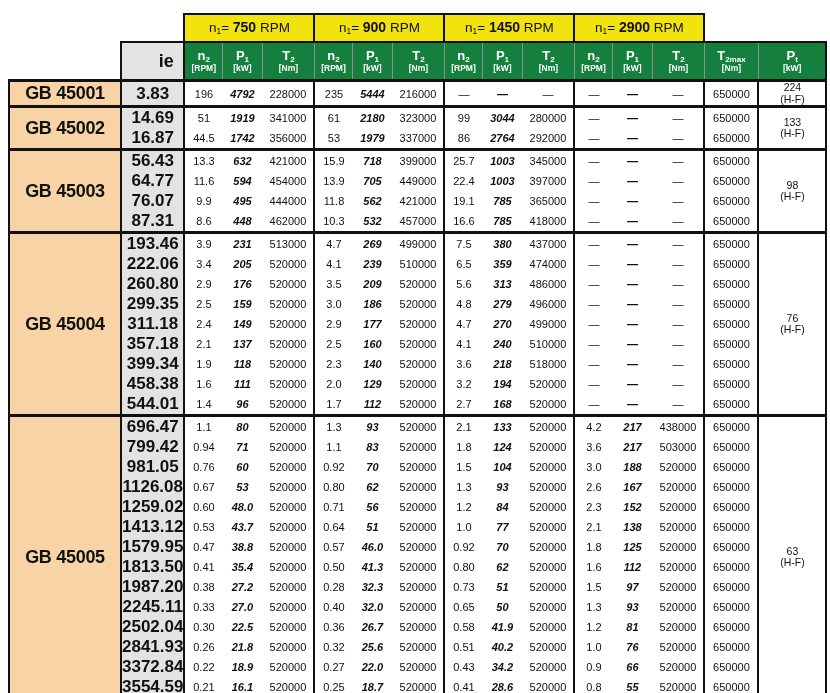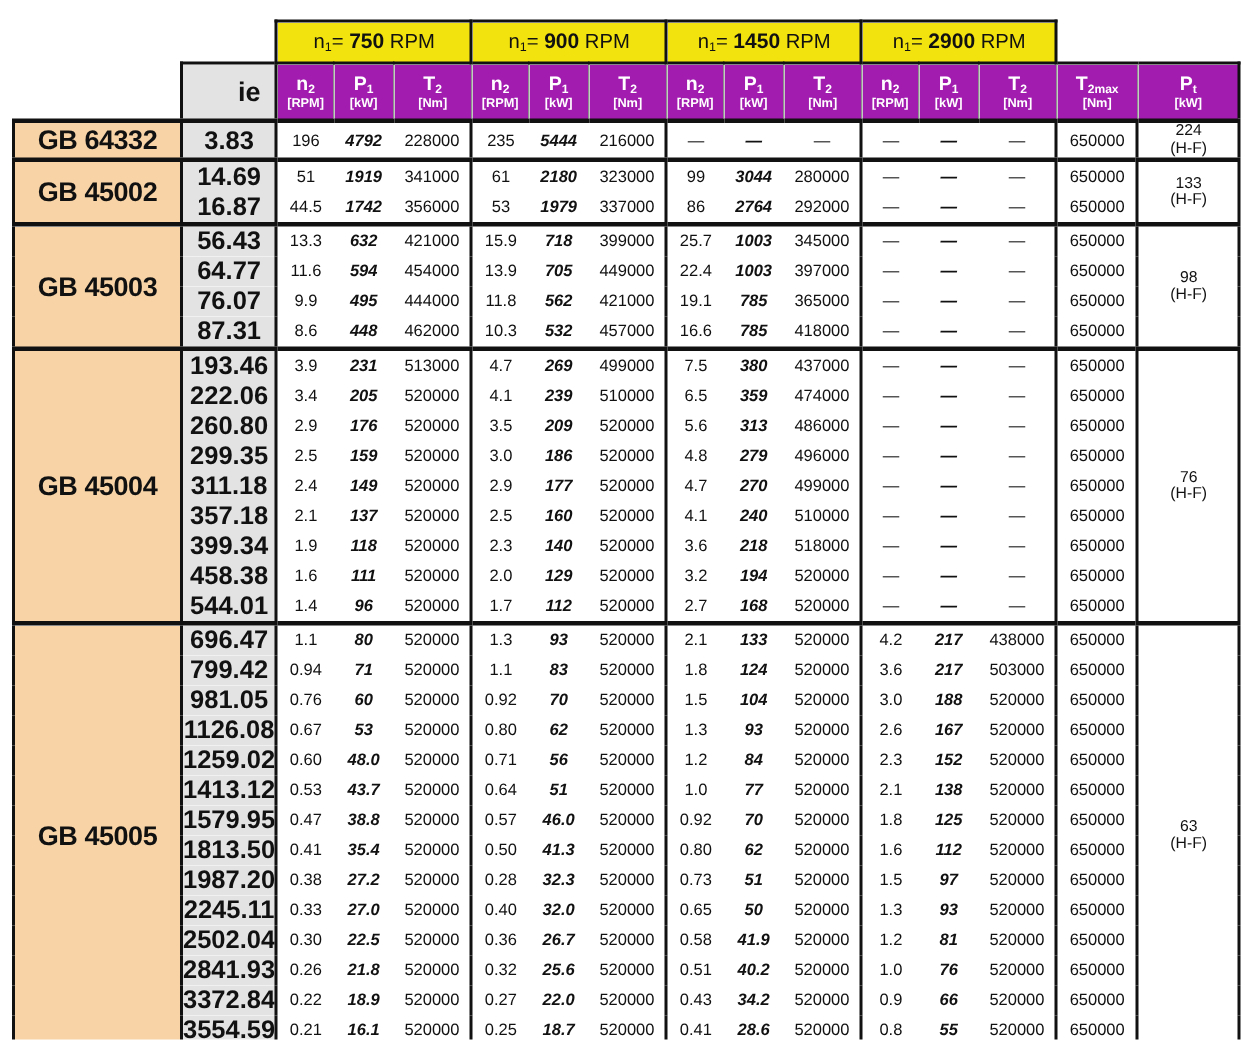"n2" td.blk { background: #a21caf -> #15803d }
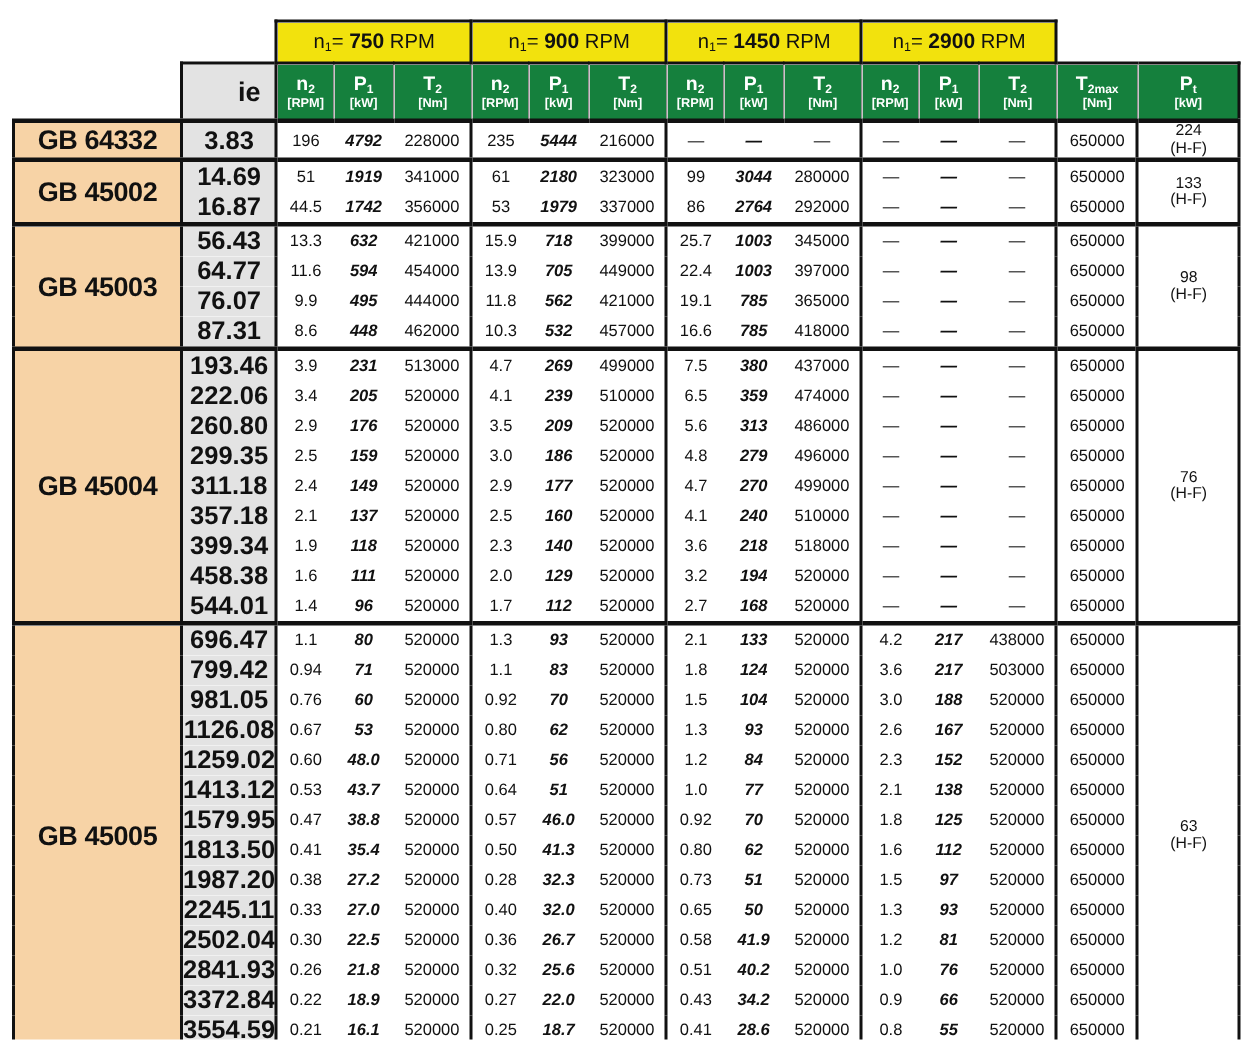"GB 64332" td.model { text: 64332 -> 45001 }
